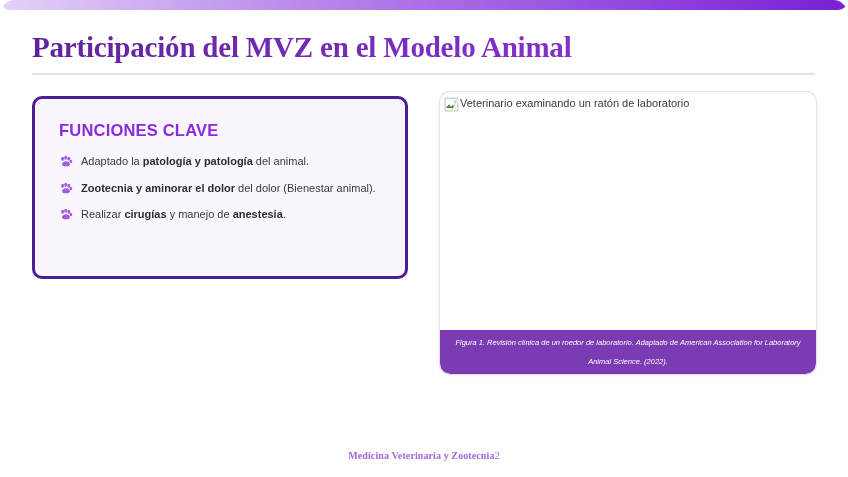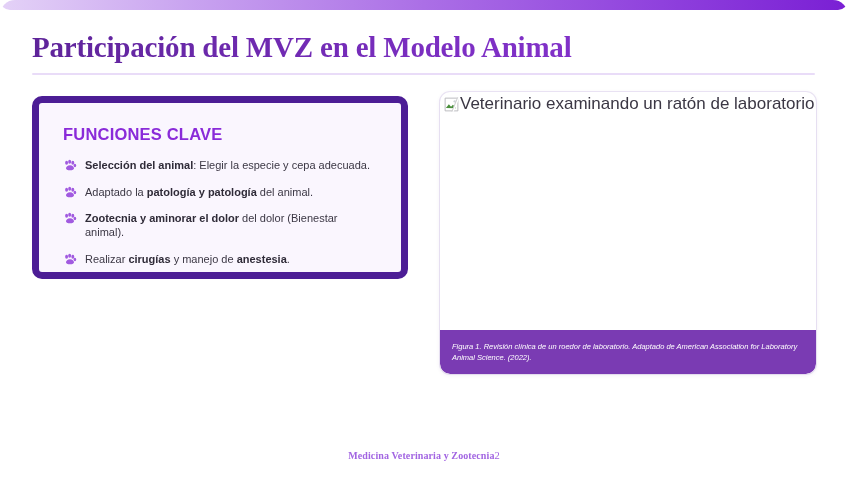"Veterinario examinando un ratón de" .alt-text { font-size: 17px -> 11px }
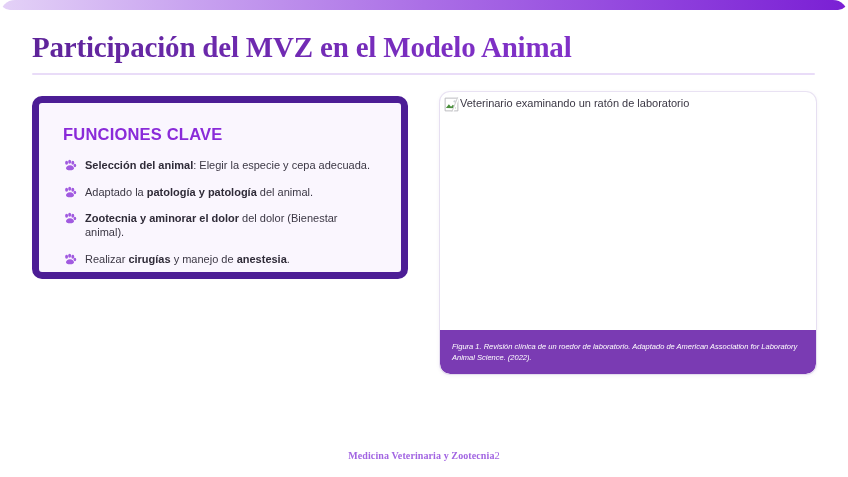"FUNCIONES CLAVE" .key-card { border: 7px solid #4c1d95 -> 3px solid #4c1d95 }
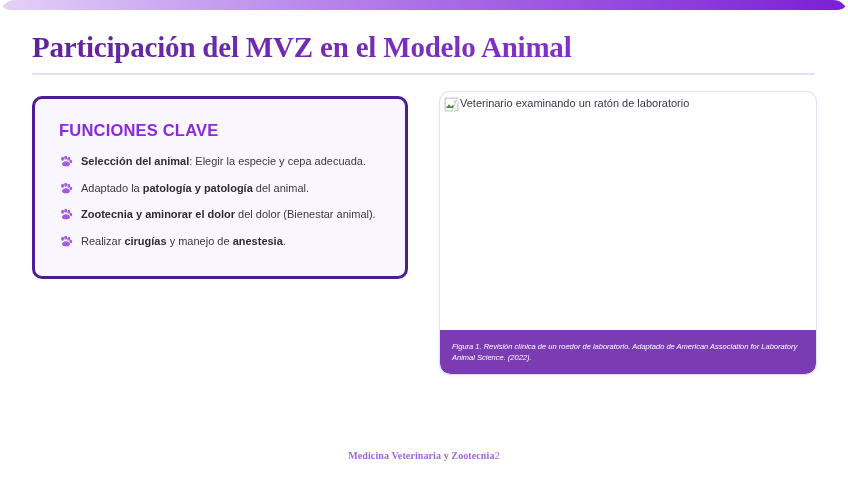"Selección del animal: Elegir la" li.bullet-item { html: <li> <span> <svg> <ellipse></ellipse> <ellipse></ellipse> <ellipse></ellipse> <ellipse></ellipse> <path></path> </svg> </span> <b>Selección del animal</b><span>: Elegir la especie y cepa adecuada.</span> </li> -> none }
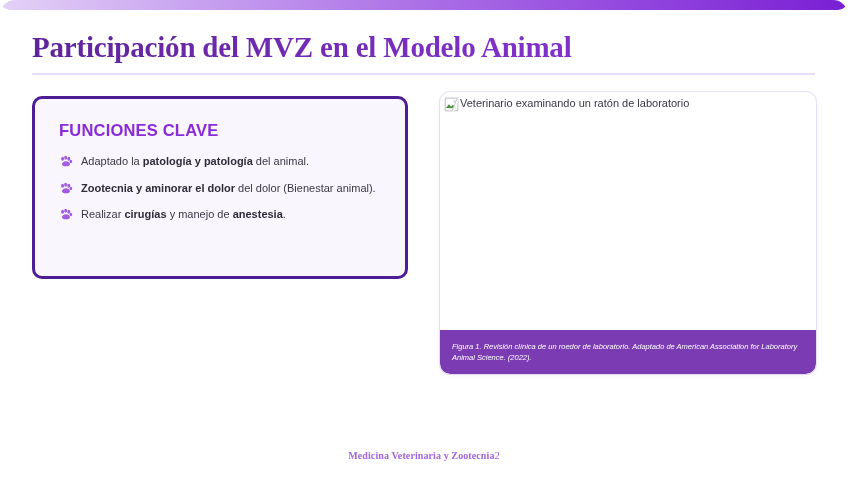"Figura 1. Revisión clínica de" .caption-text { line-height: 11px -> 19px; text-align: left -> center }
